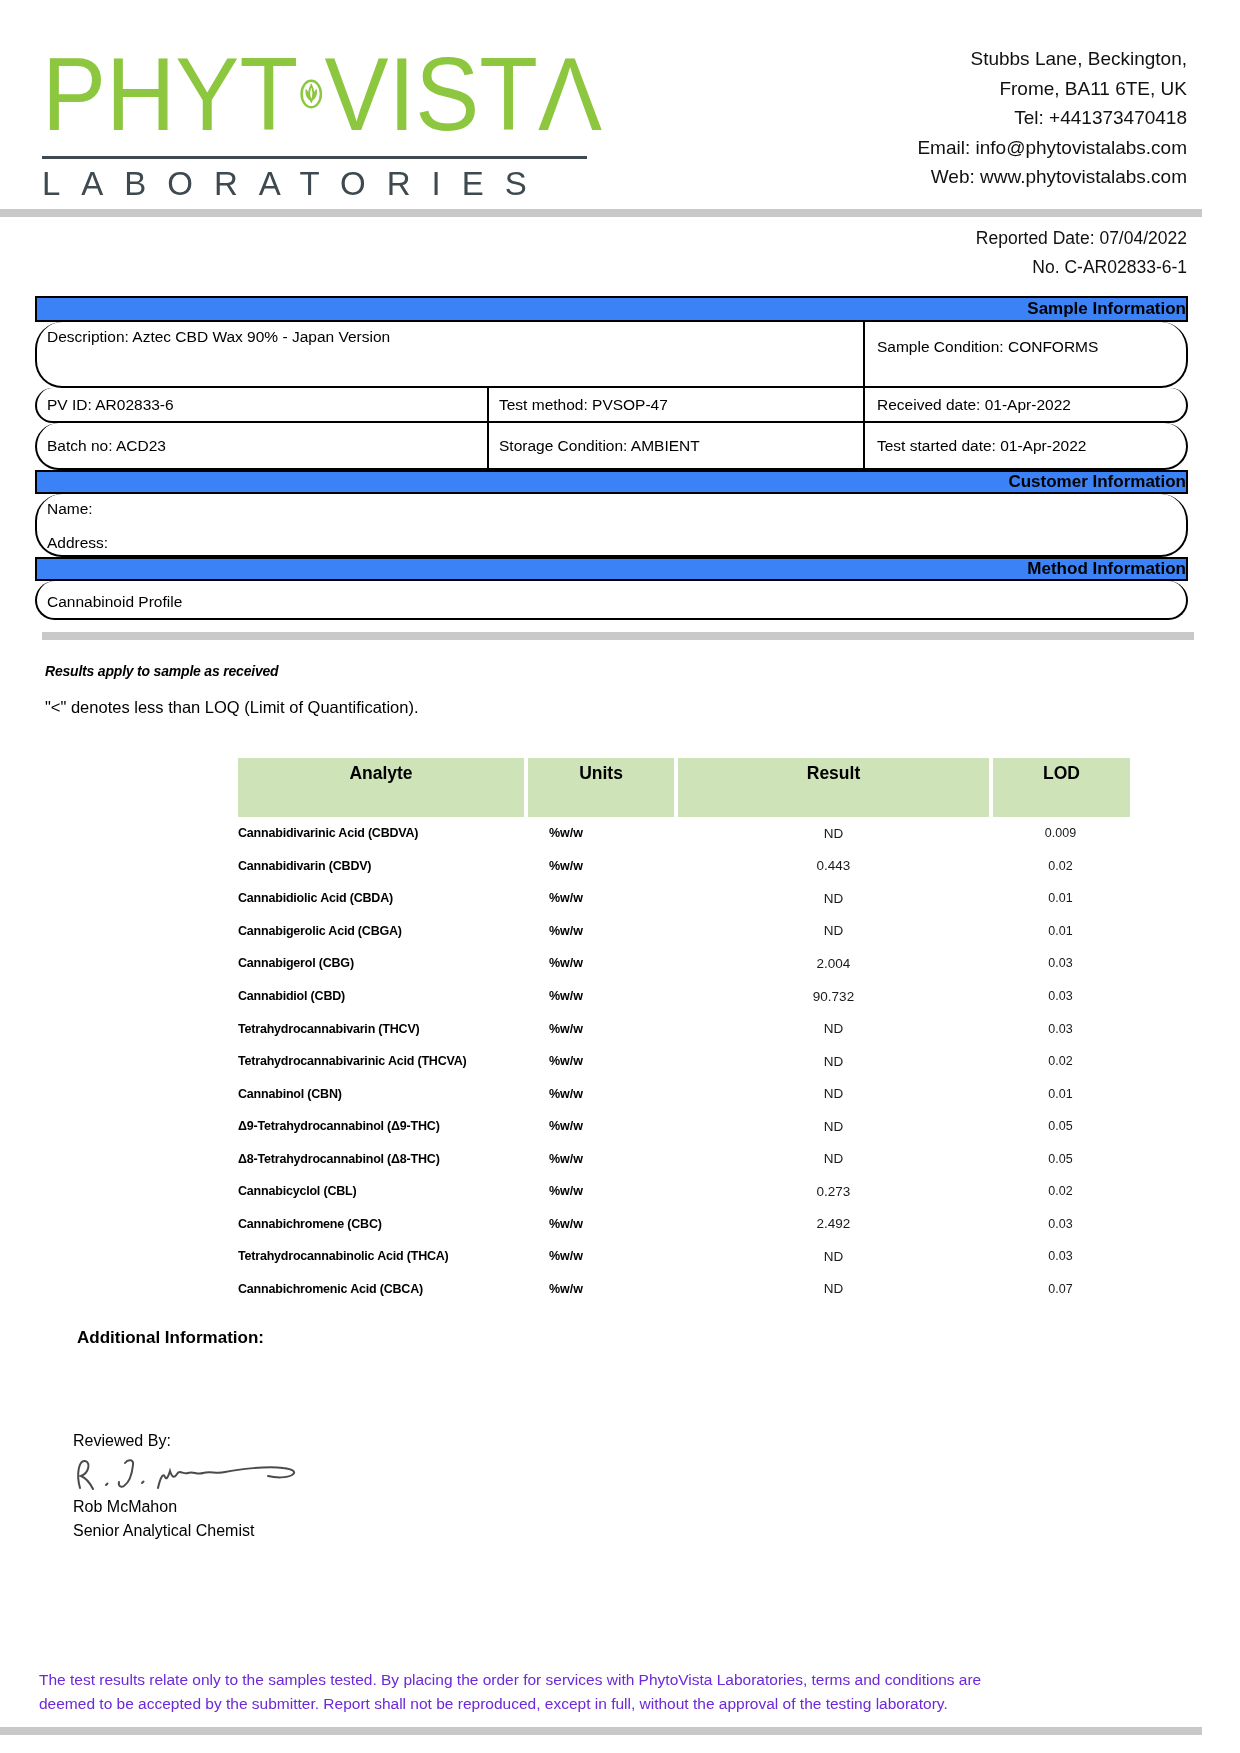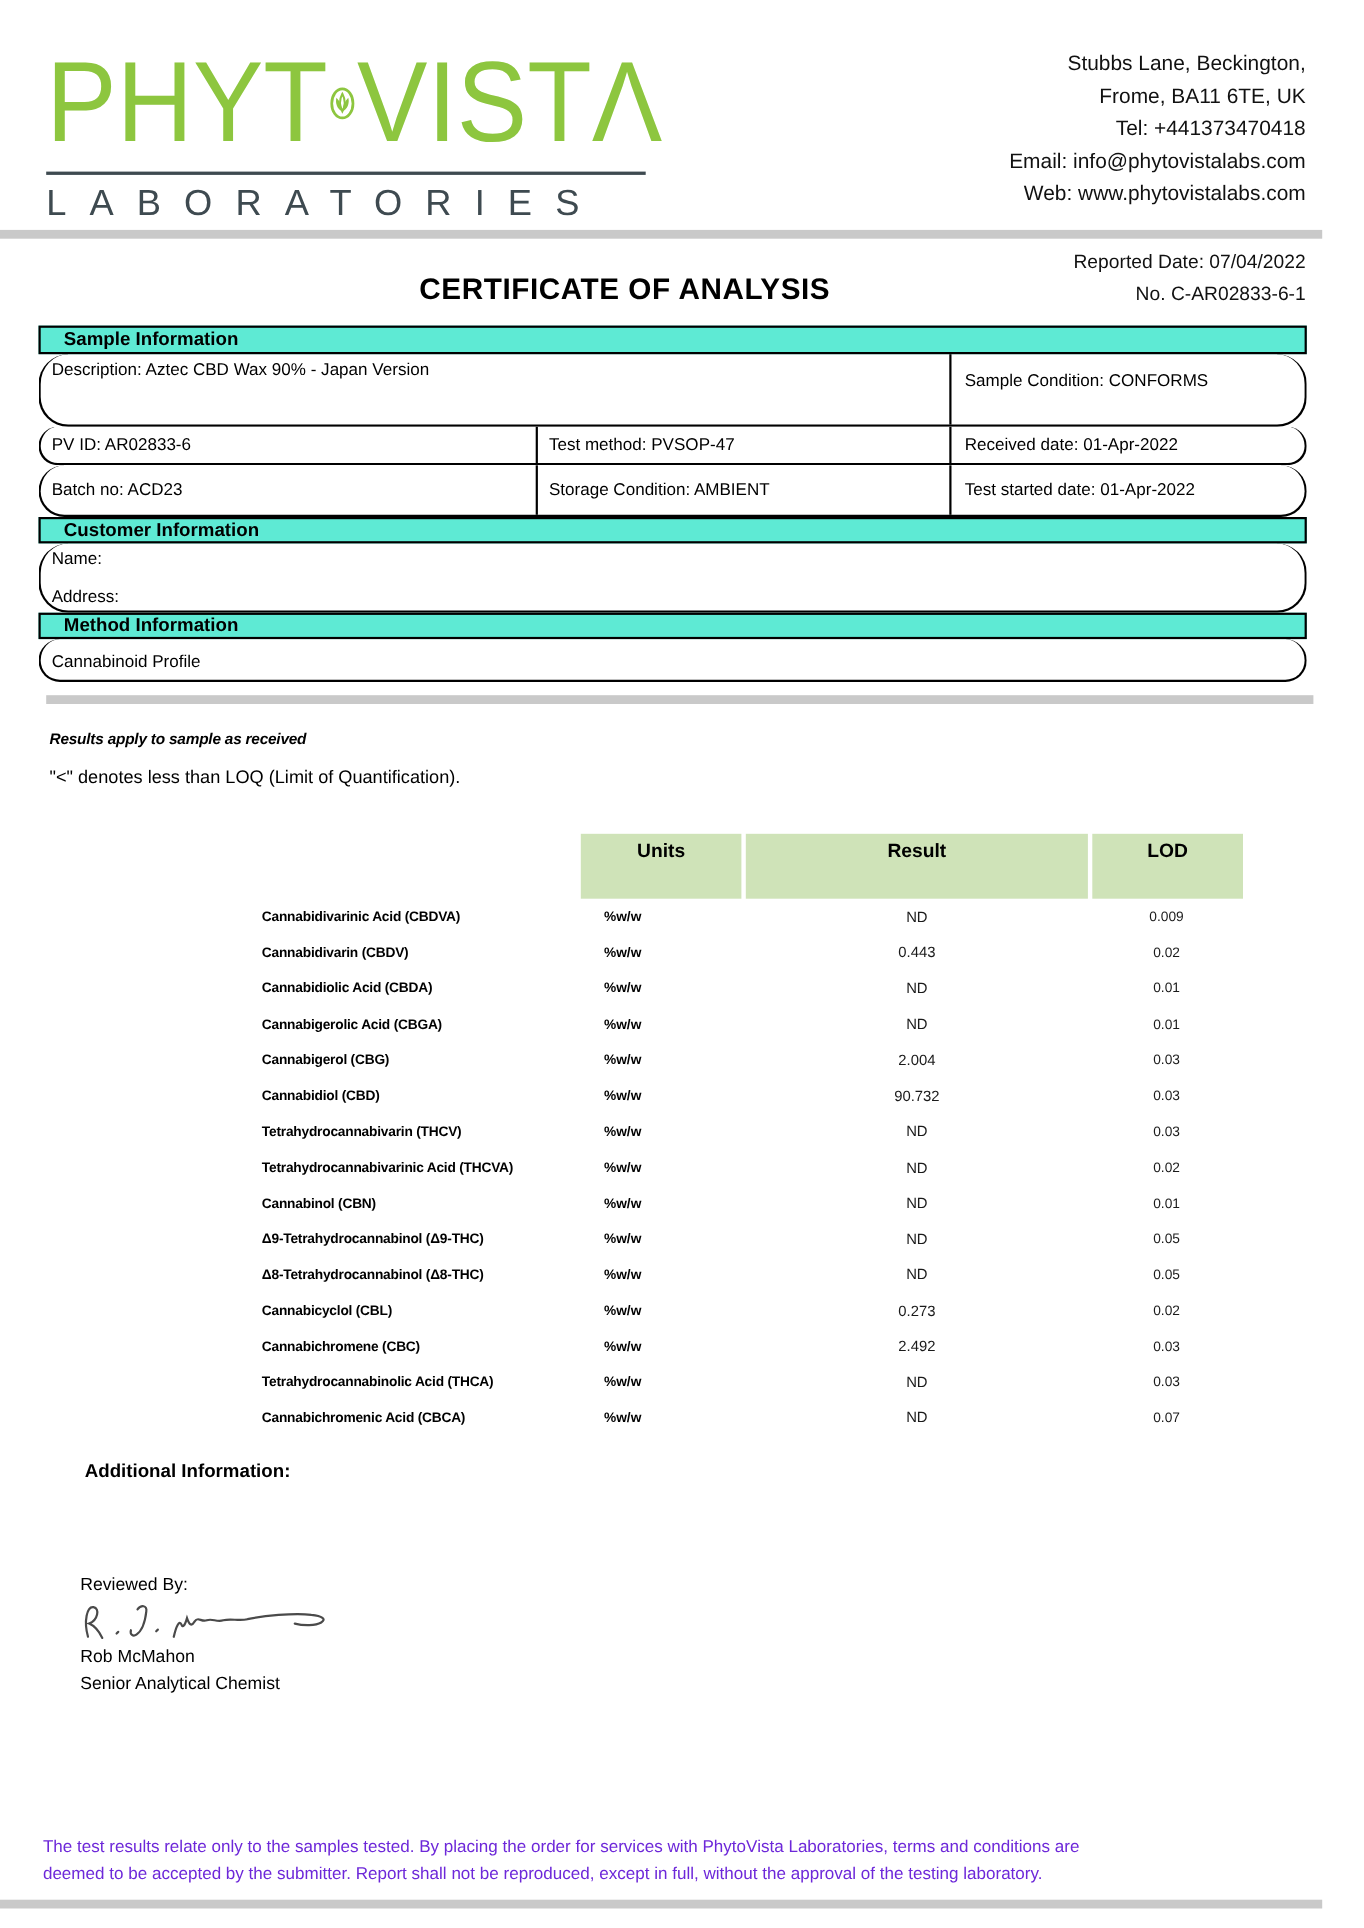"CERTIFICATE OF ANALYSIS" div.abs { html: <div>CERTIFICATE OF ANALYSIS</div> -> none }
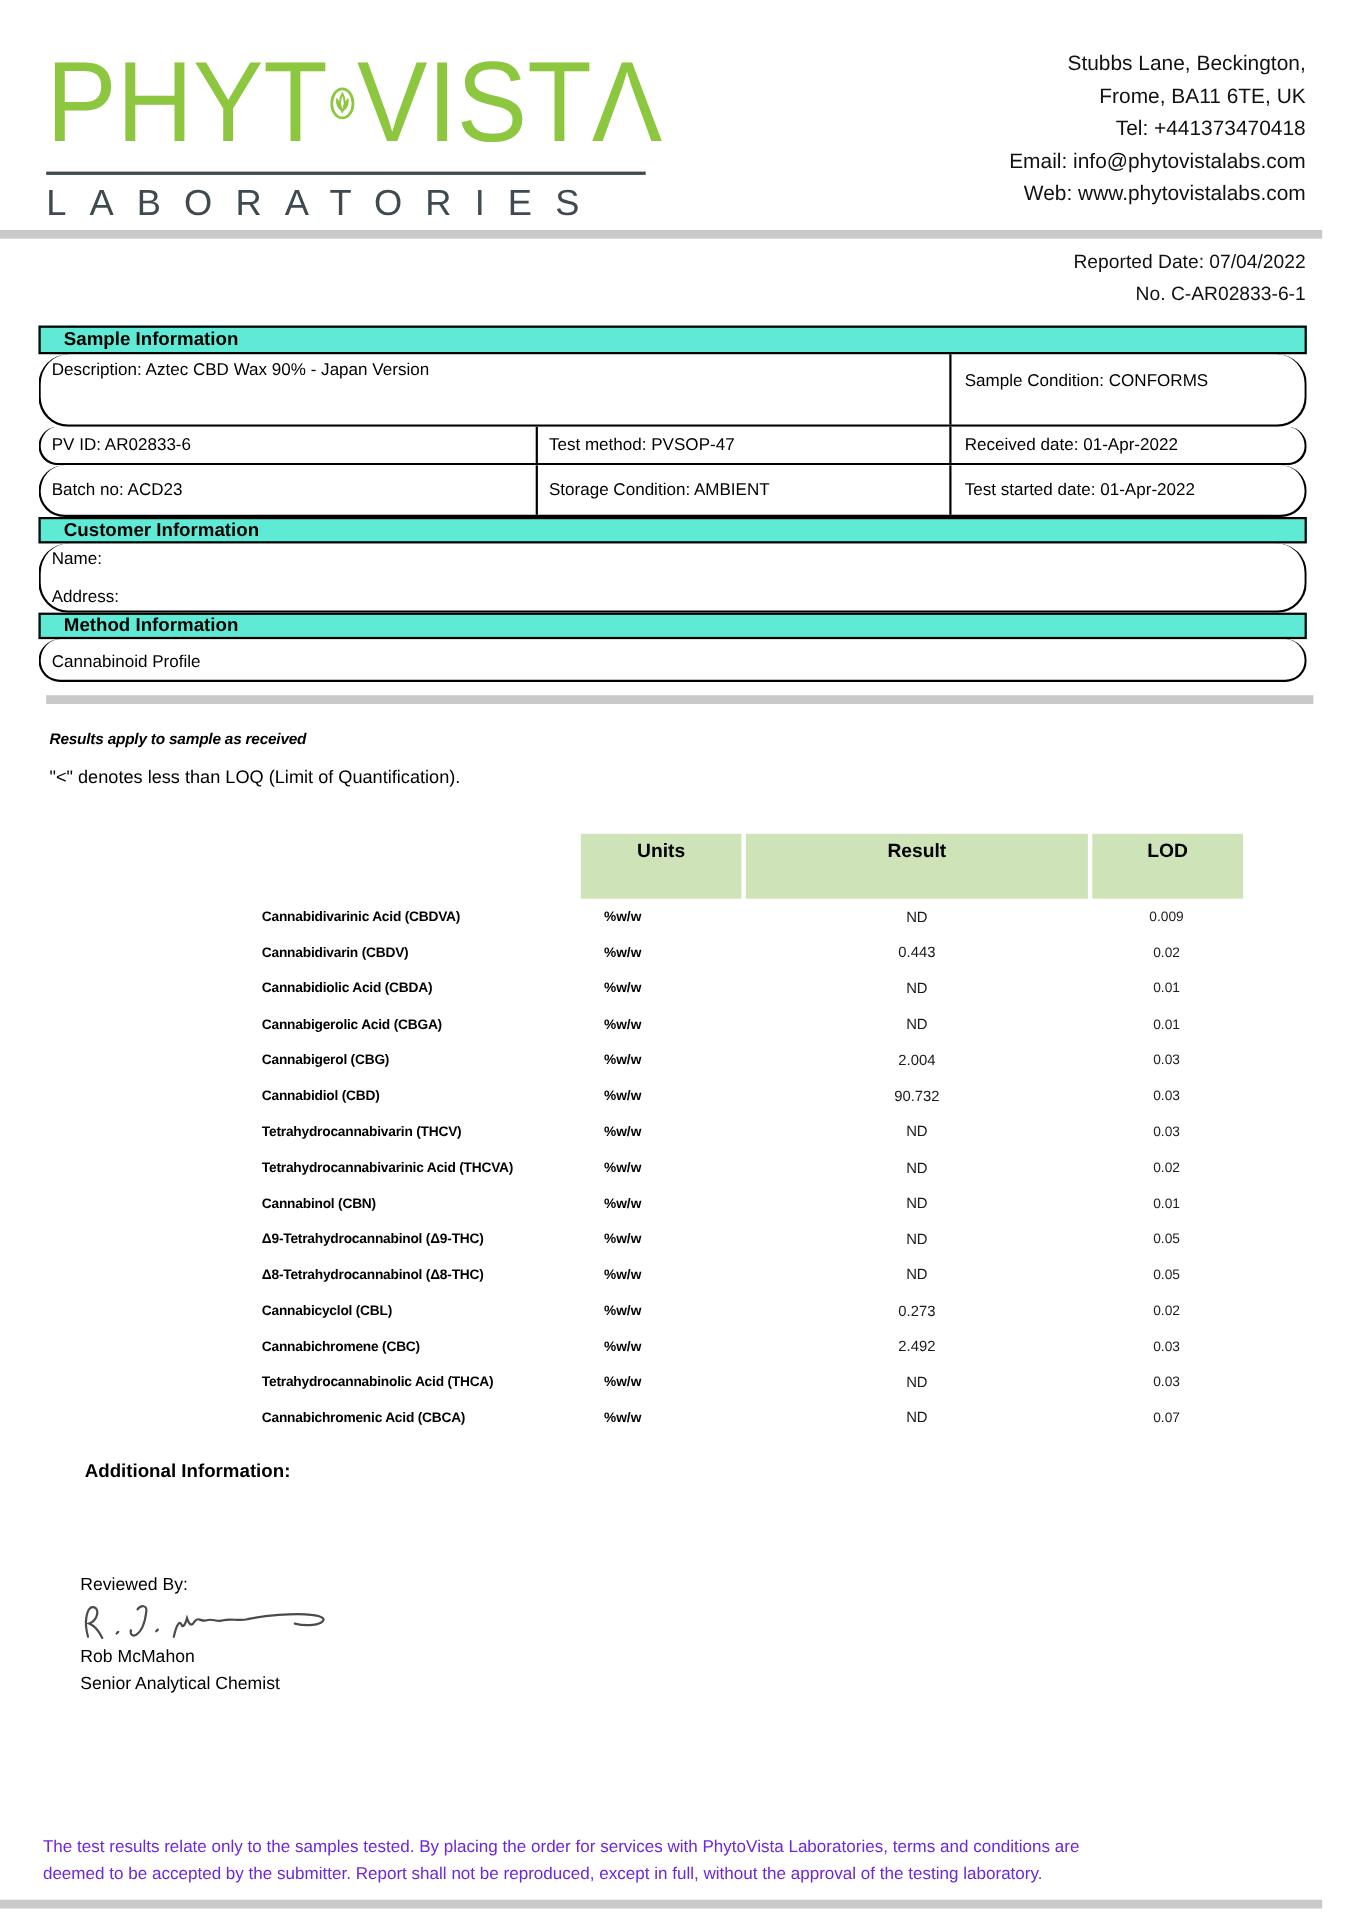"Sample Information" .sec-bar { background: #5eead4 -> #3b82f6; text-align: none -> right }
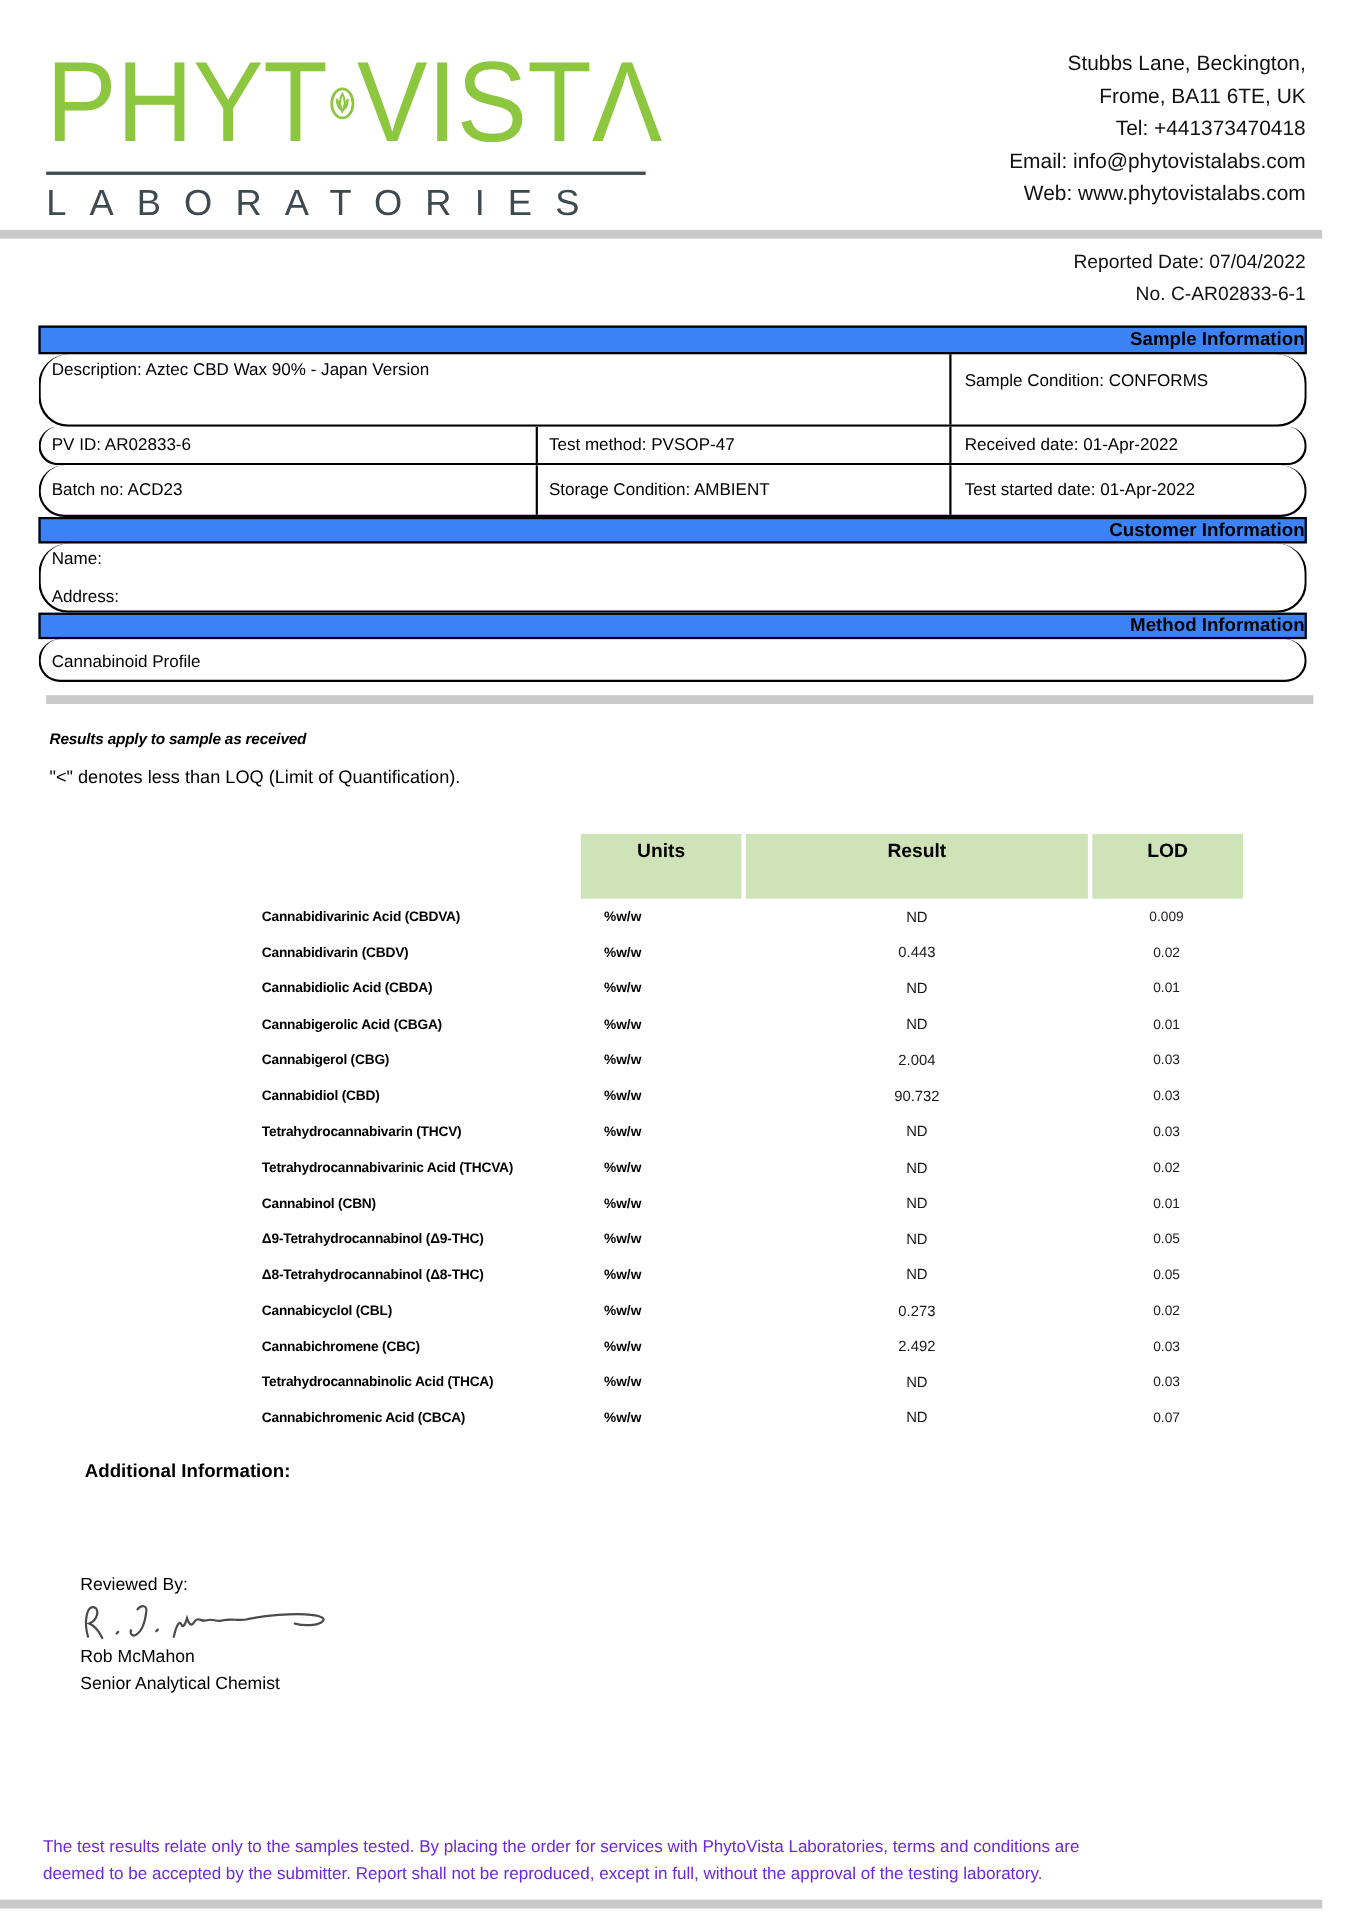"Analyte" div.abs { html: none -> <div>Analyte</div> }
